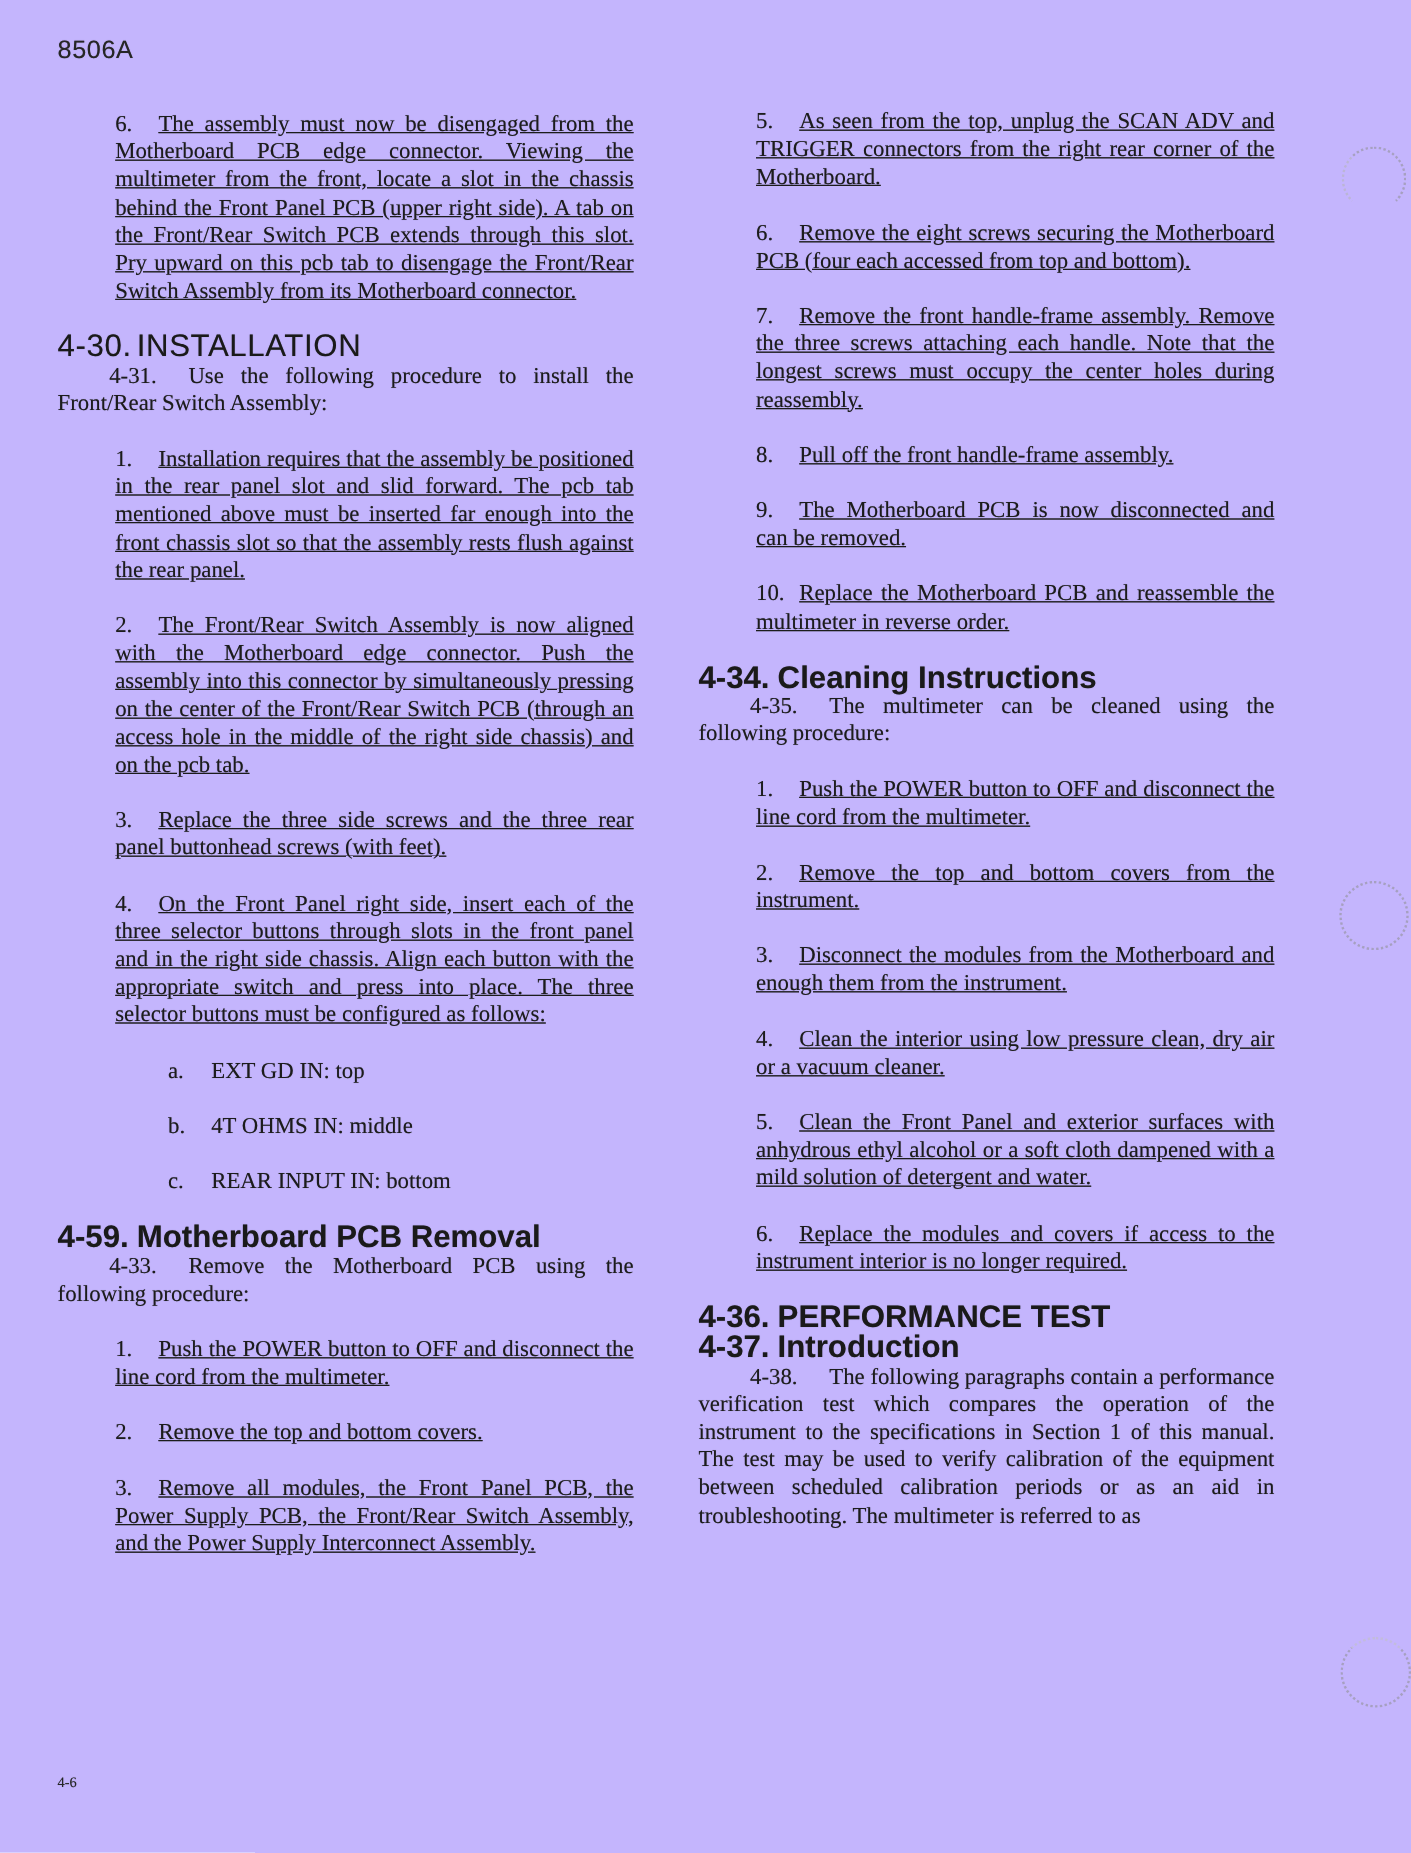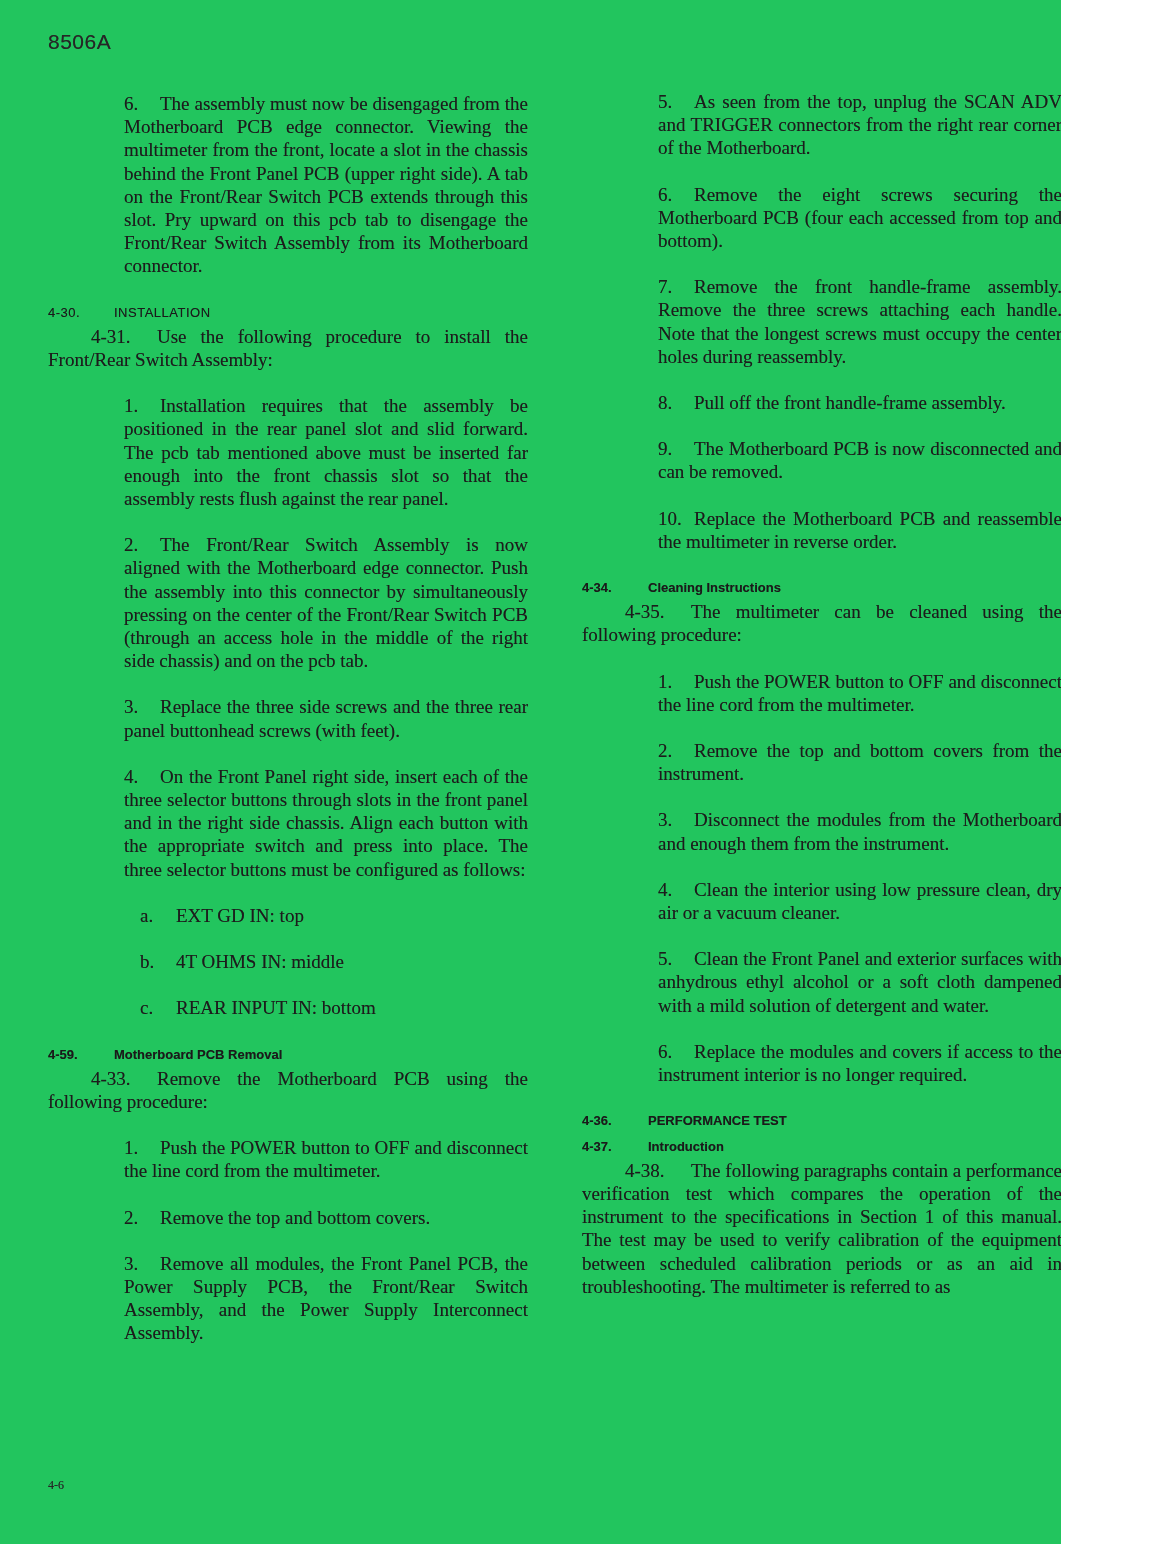"8506A" #page { background: #22c55e -> #c4b5fd; width: 1061px -> 1176px }
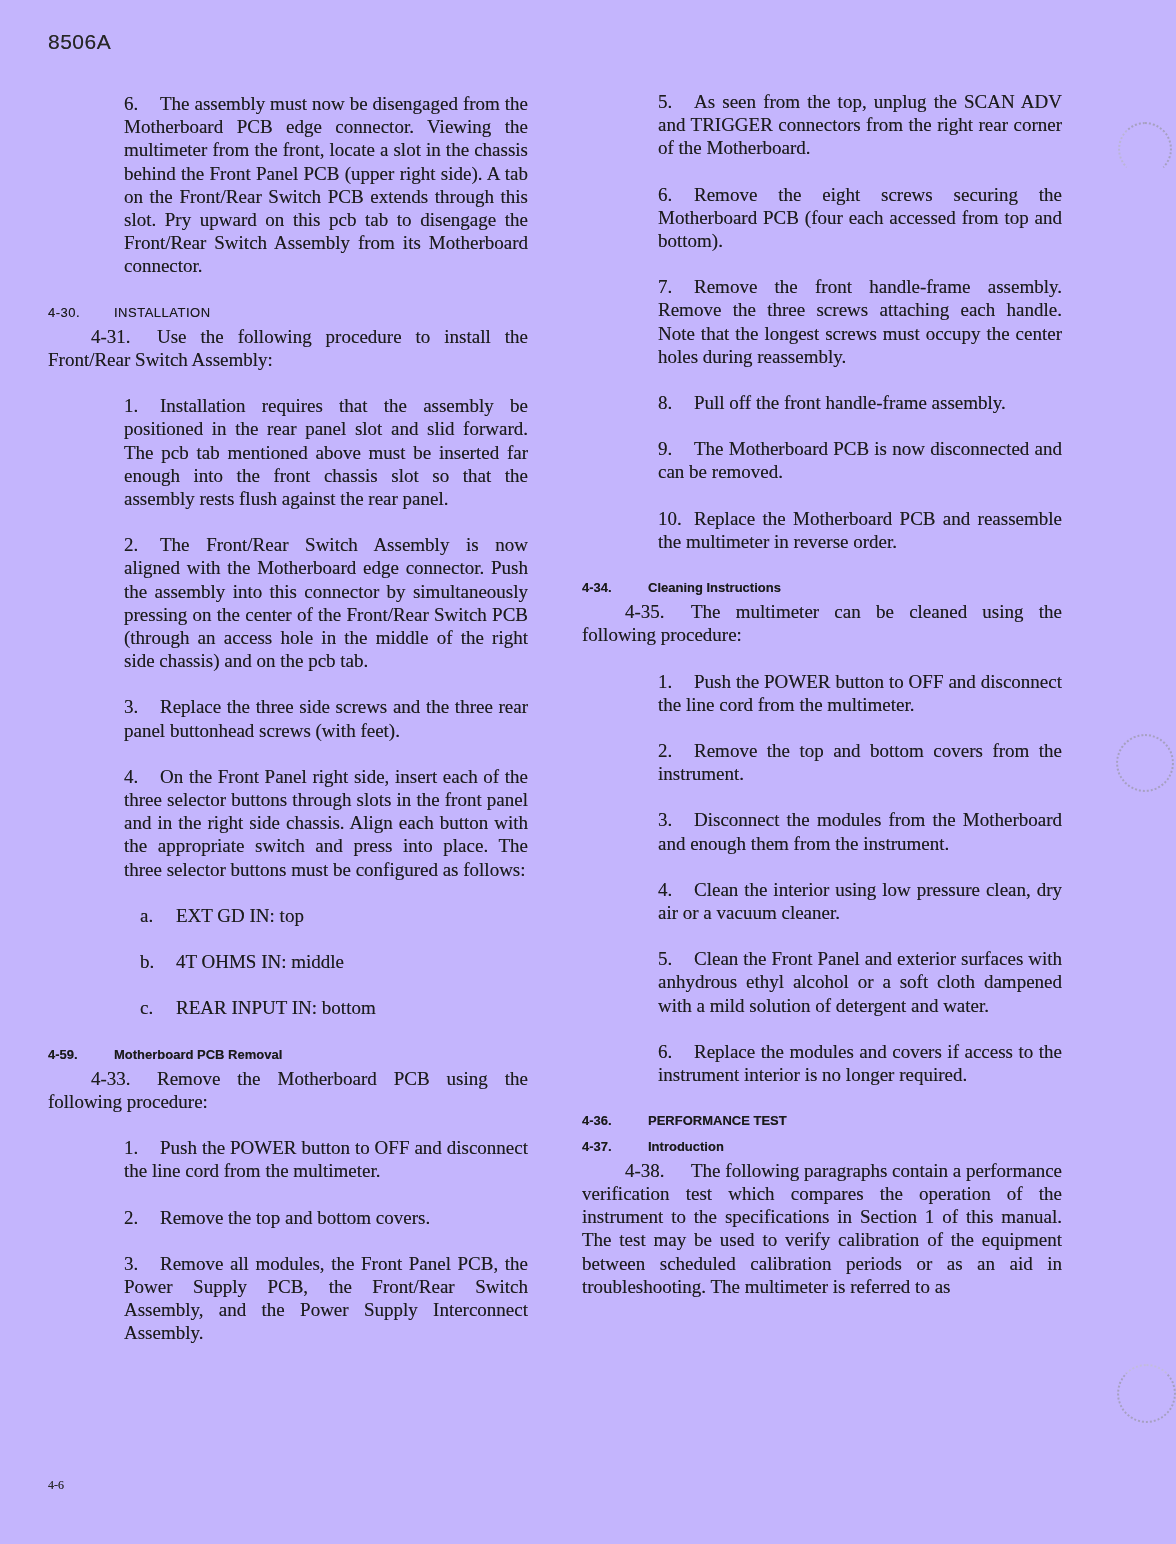"6. The assembly must now" .item { margin-left: 76px -> 48px; text-decoration: none -> underline }
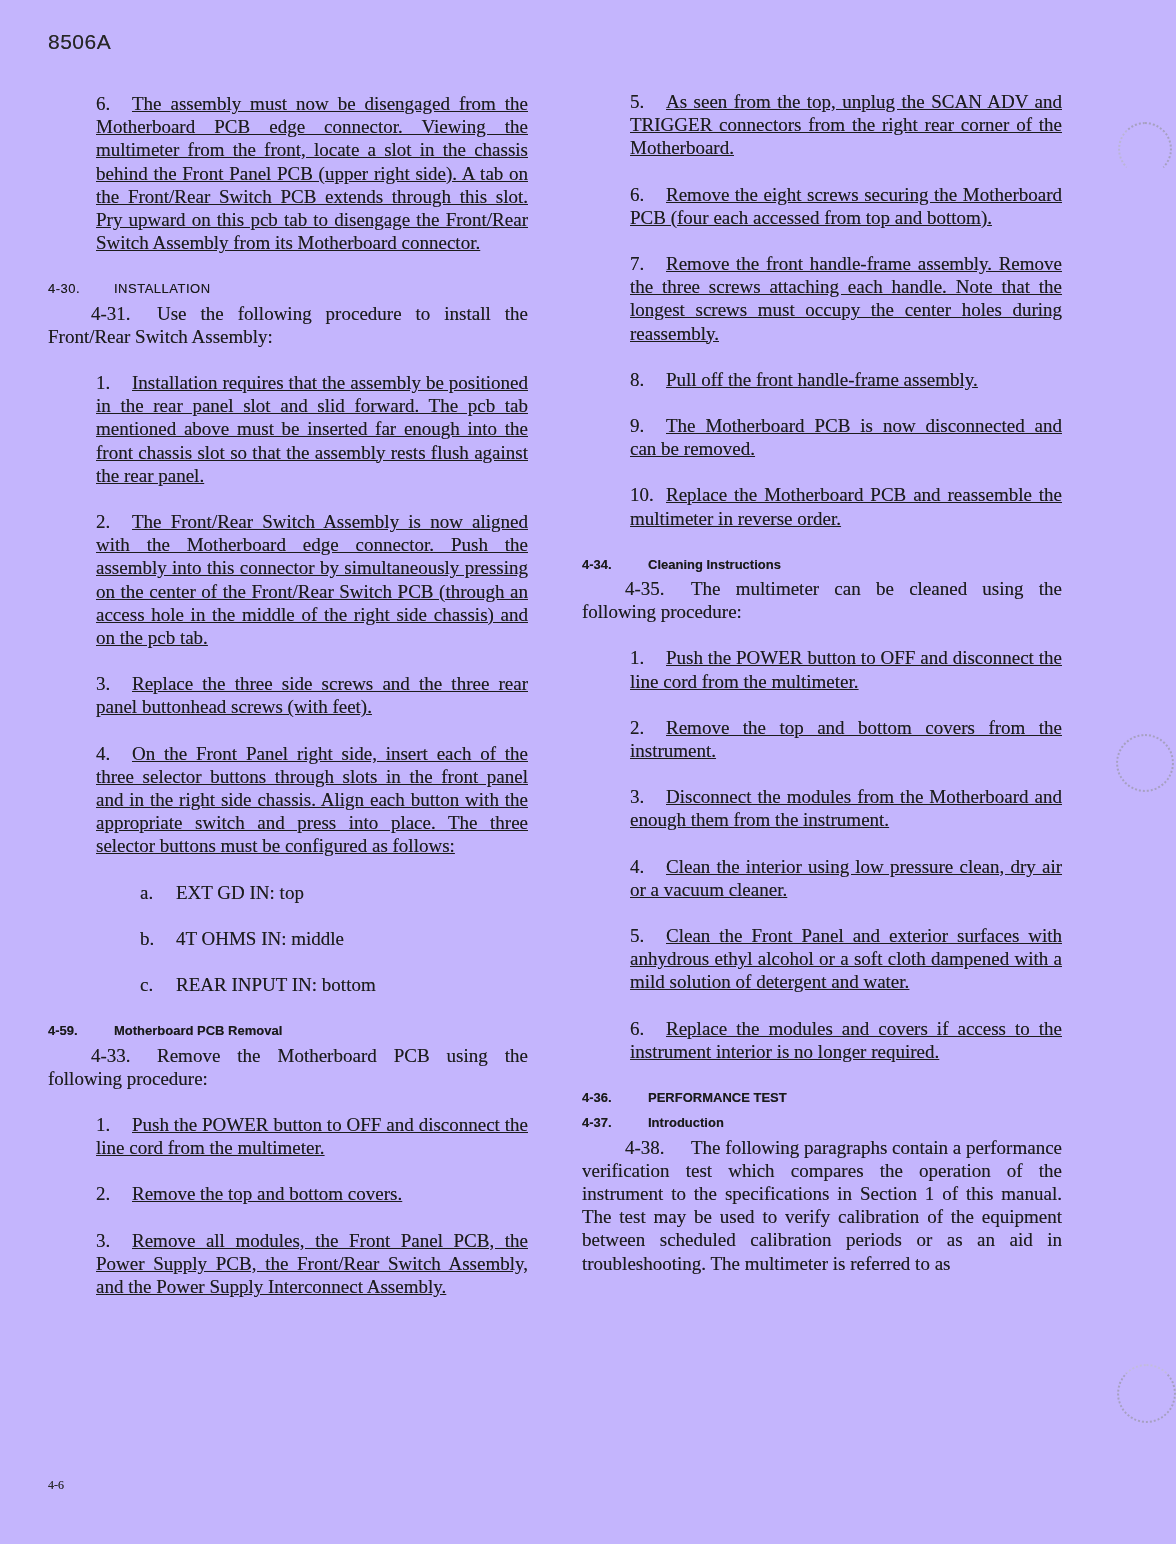"4-30. INSTALLATION" .heading { font-size: 13px -> 26px }
